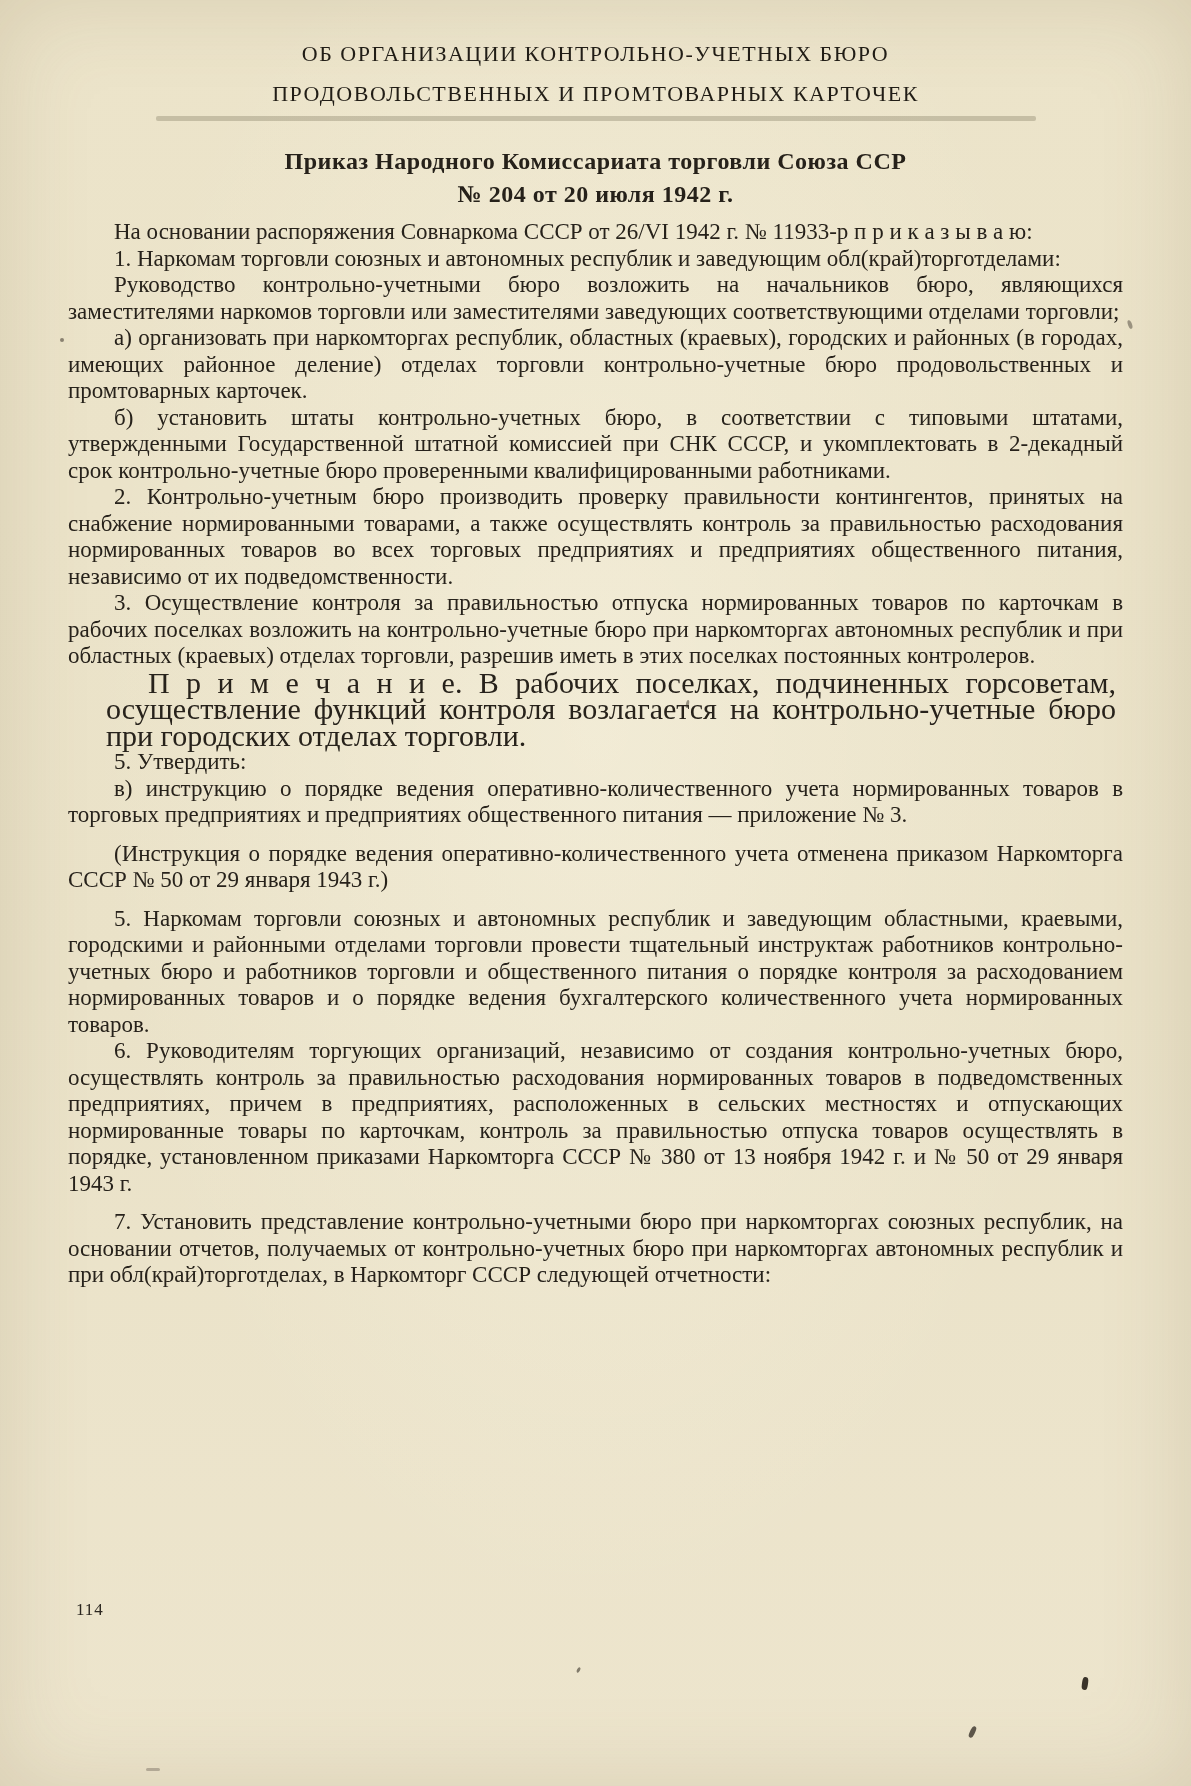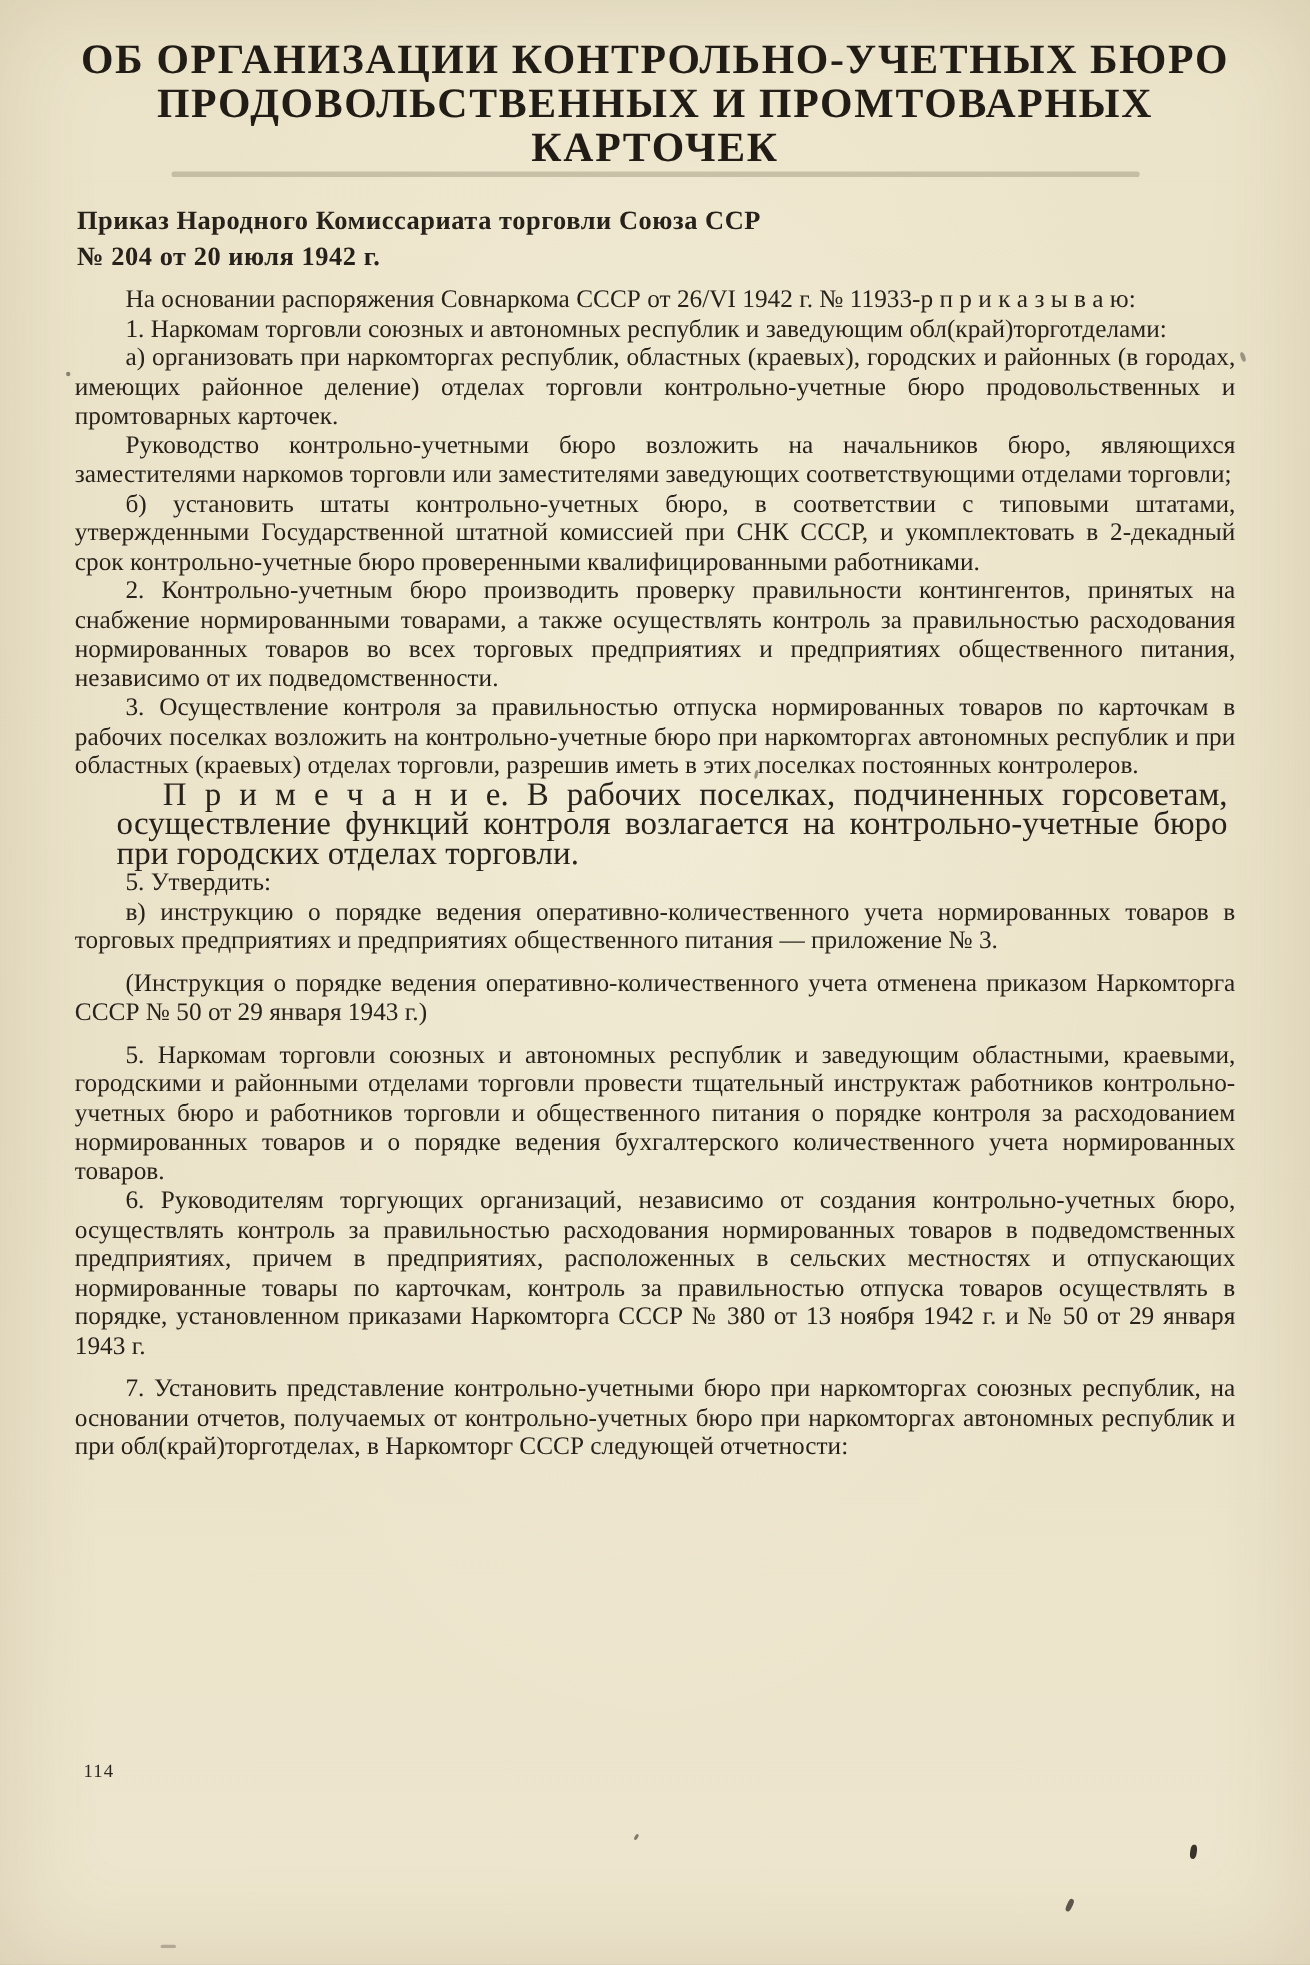"ОБ ОРГАНИЗАЦИИ КОНТРОЛЬНО-УЧЕТНЫХ БЮРО" .doc-title { font-size: 38px -> 22px; font-weight: bold -> normal }
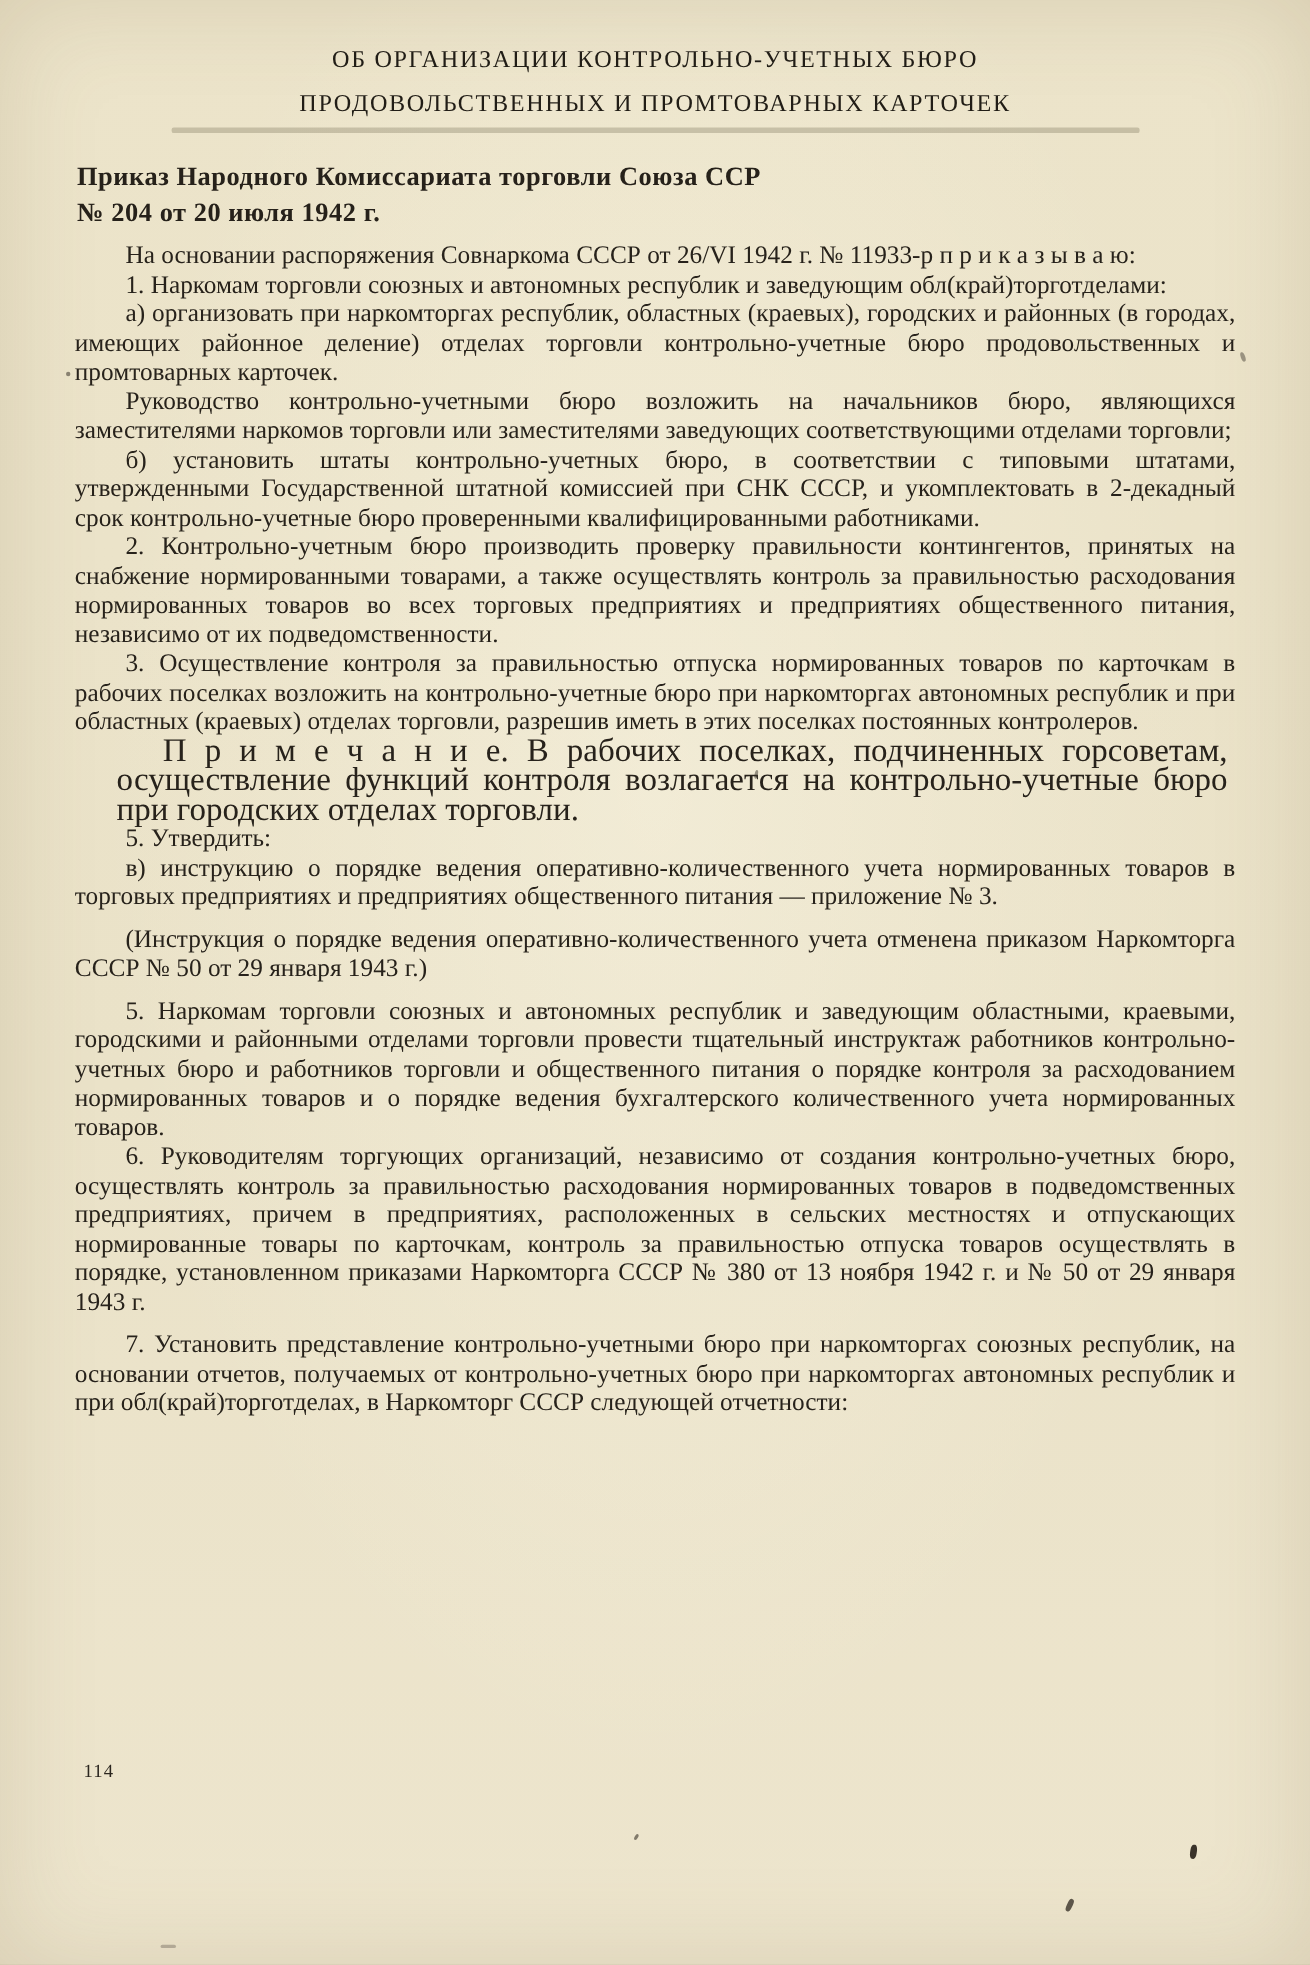"Приказ Народного Комиссариата торговли" .doc-subtitle { text-align: none -> center }
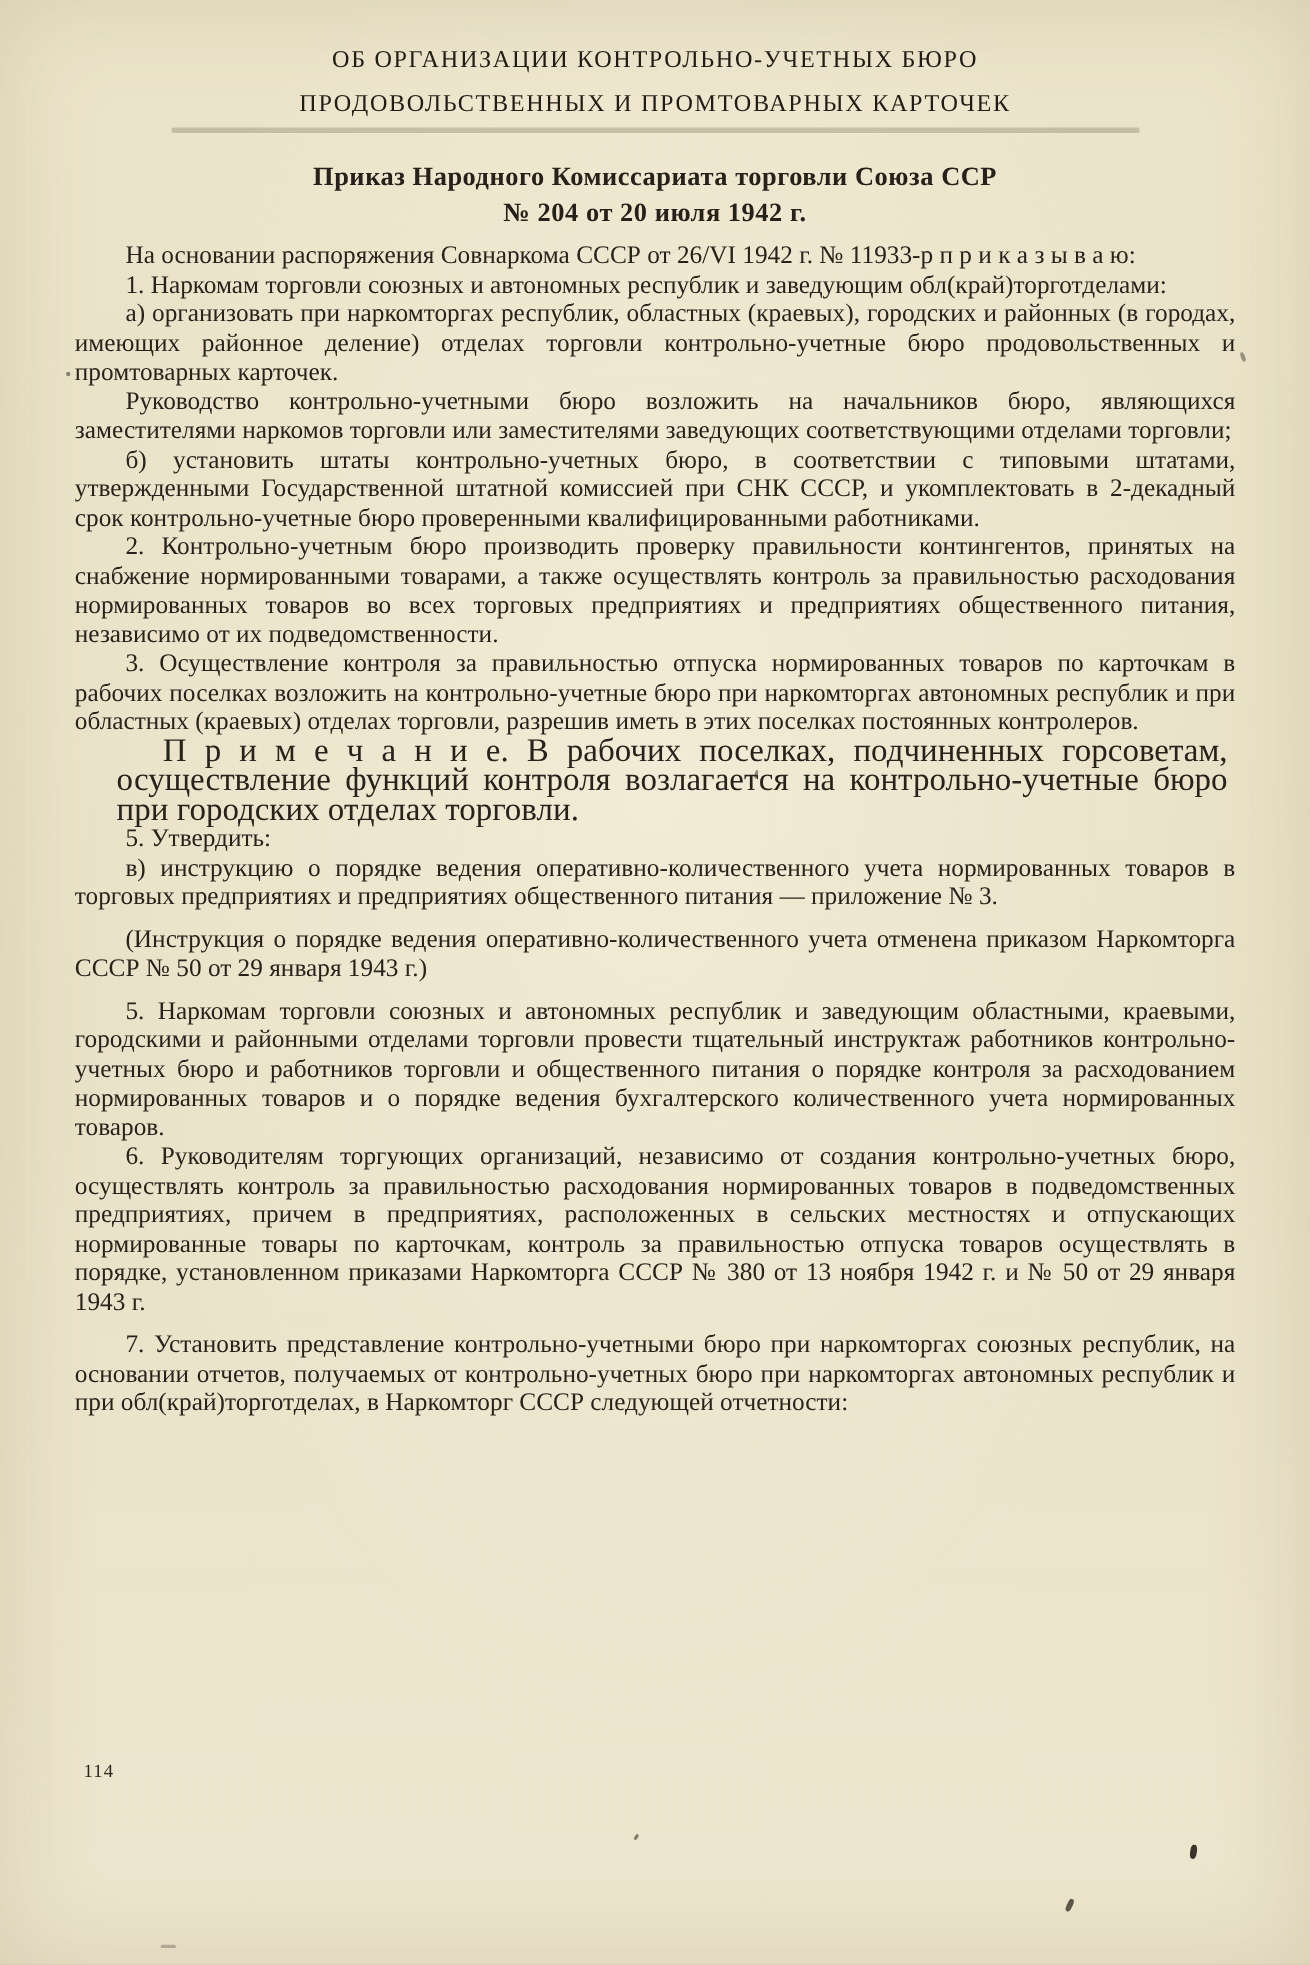"а) организовать при наркомторгах" p.para { order: before "Руководство контрольно-учетными бюро" -> after "Руководство контрольно-учетными бюро" }
